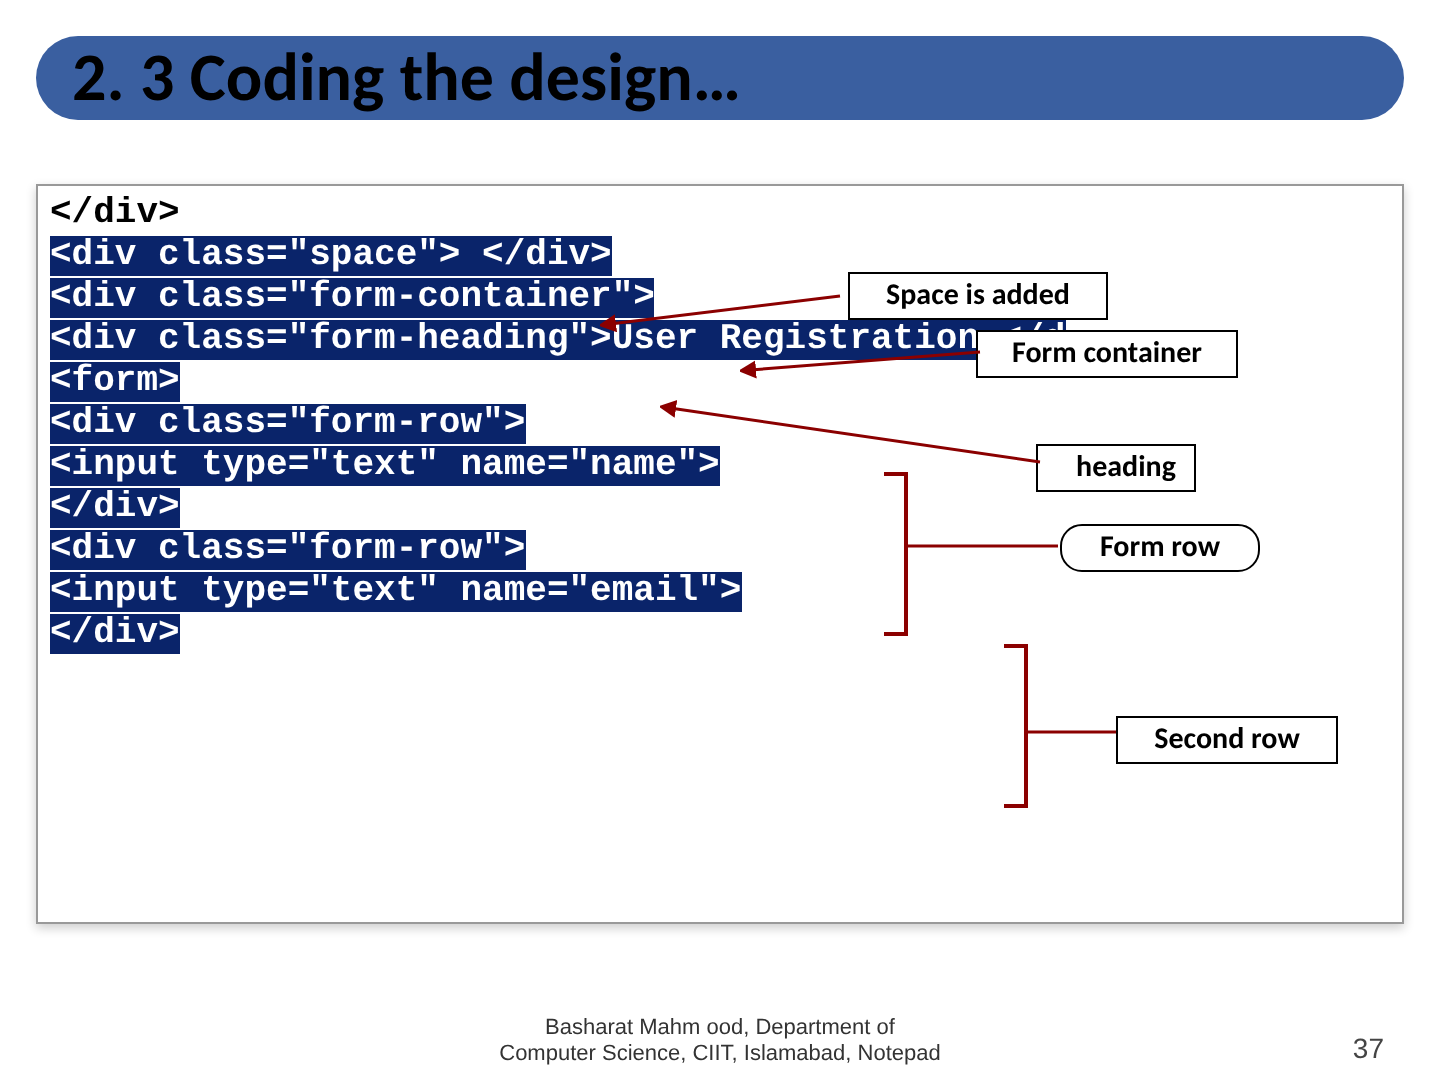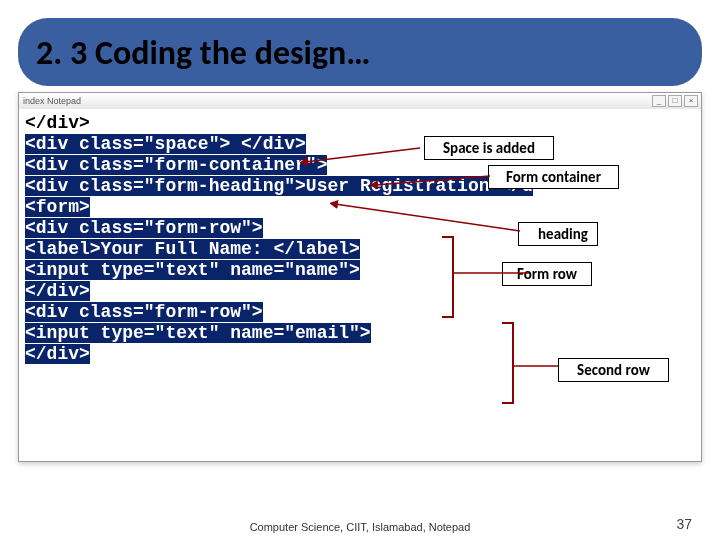"2. 3 Coding the design…" .title-pill { height: 68px -> 42px }
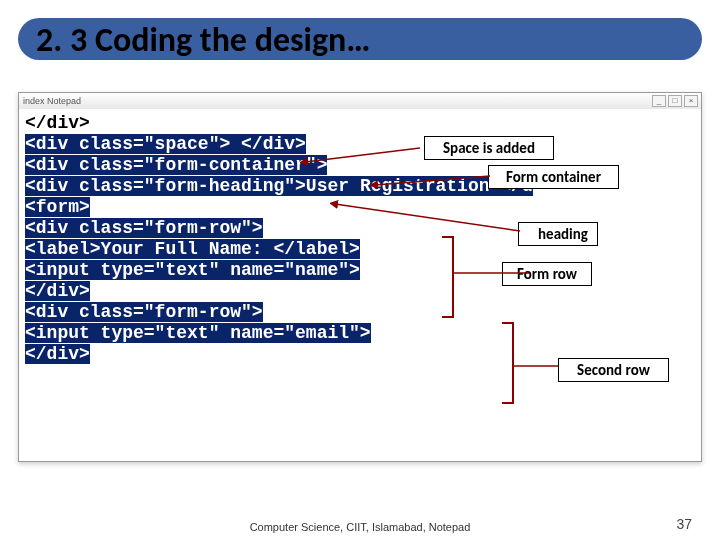"index Notepad" div.editor-title { html: <div> <span>index Notepad</span> <div> <div>_</div> <div>□</div> <div>×</div> </div> </div> -> none }
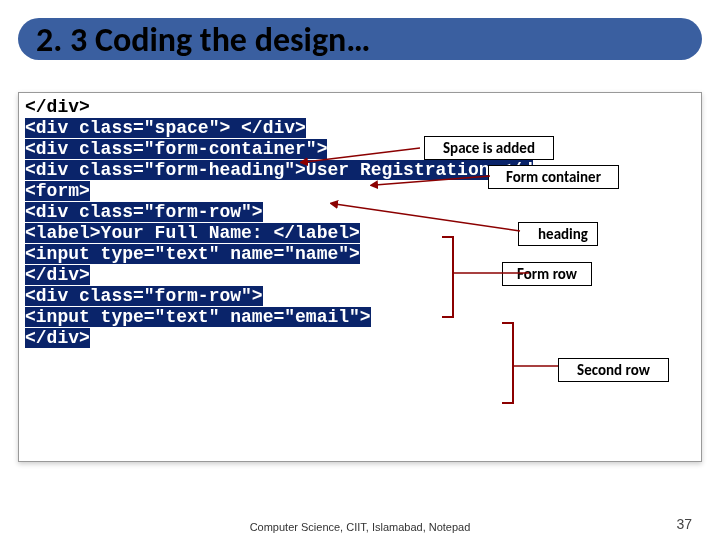"<label>Your Full Name: </label>" div.code-line { html: <div><span>&lt;label&gt;Your Full Name: &lt;/label&gt;</span></div> -> none }
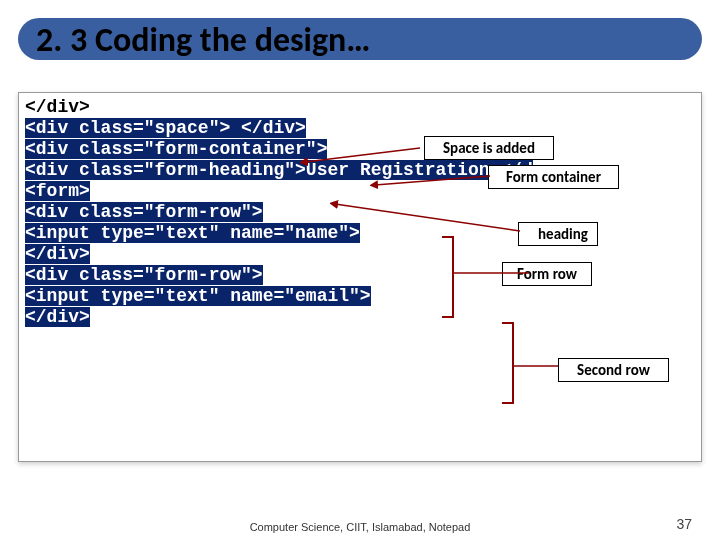"Form row" div.callout { border-radius: none -> 11px; left: 502px -> 530px; width: 90px -> 100px }
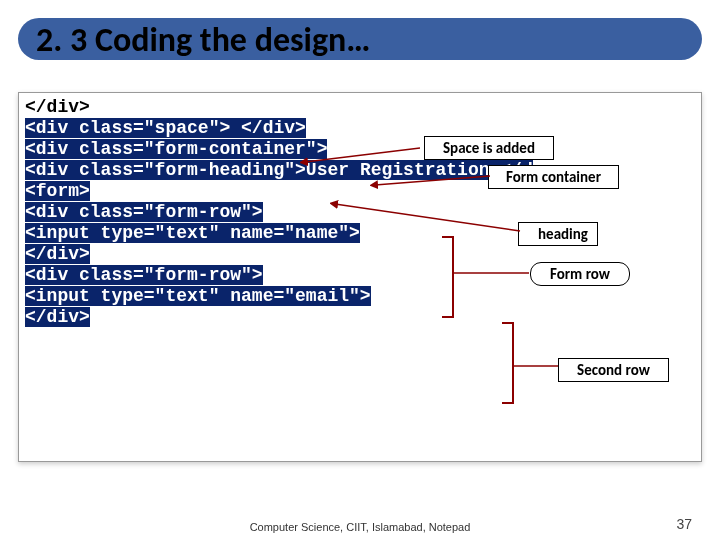"Basharat Mahm ood, Department of" div { html: none -> <div>Basharat Mahm ood, Department of</div> }
